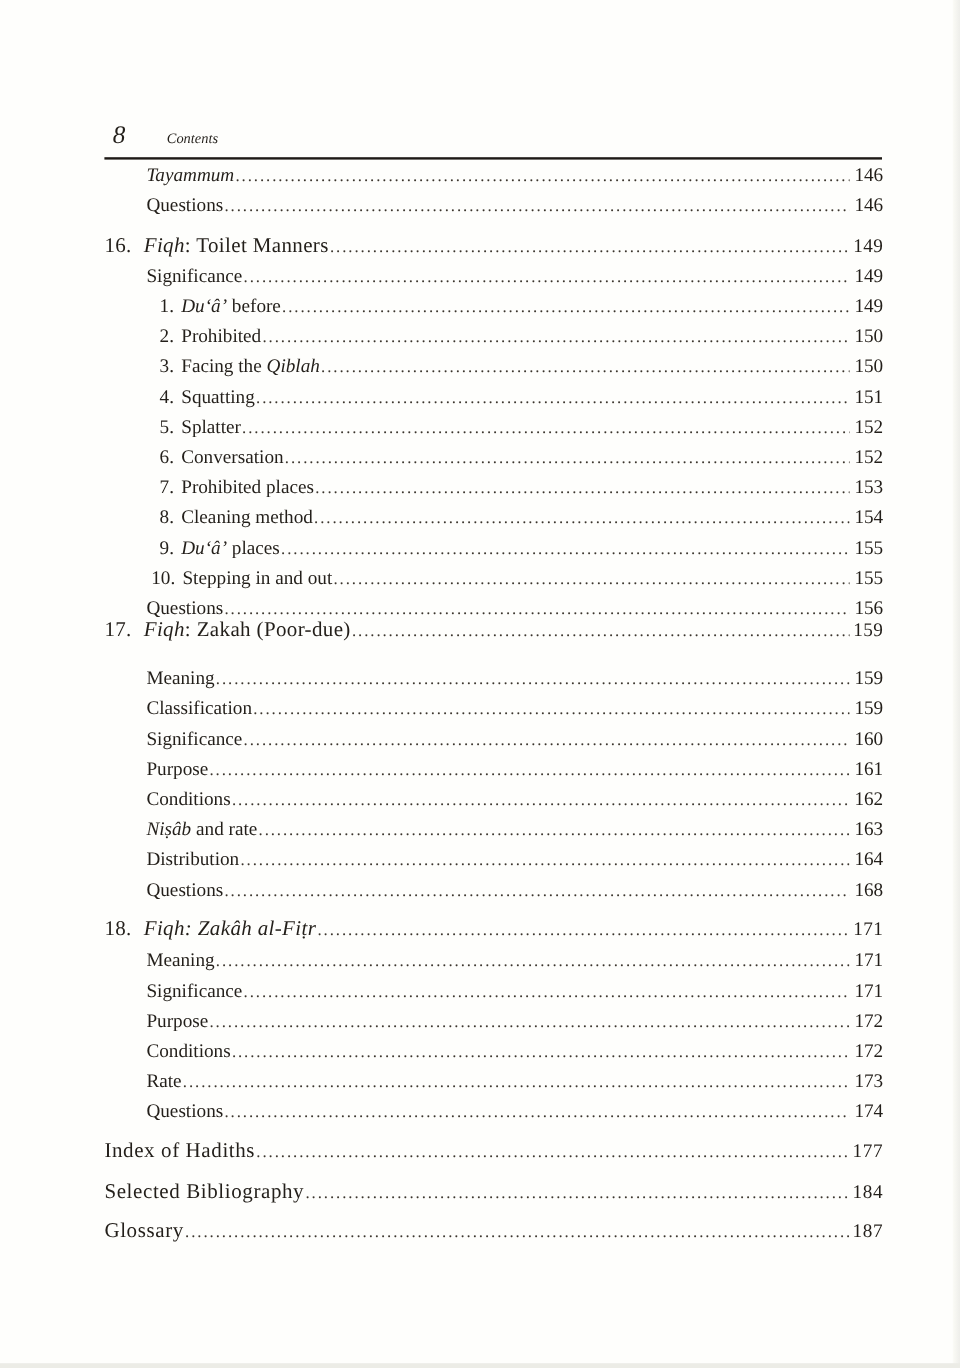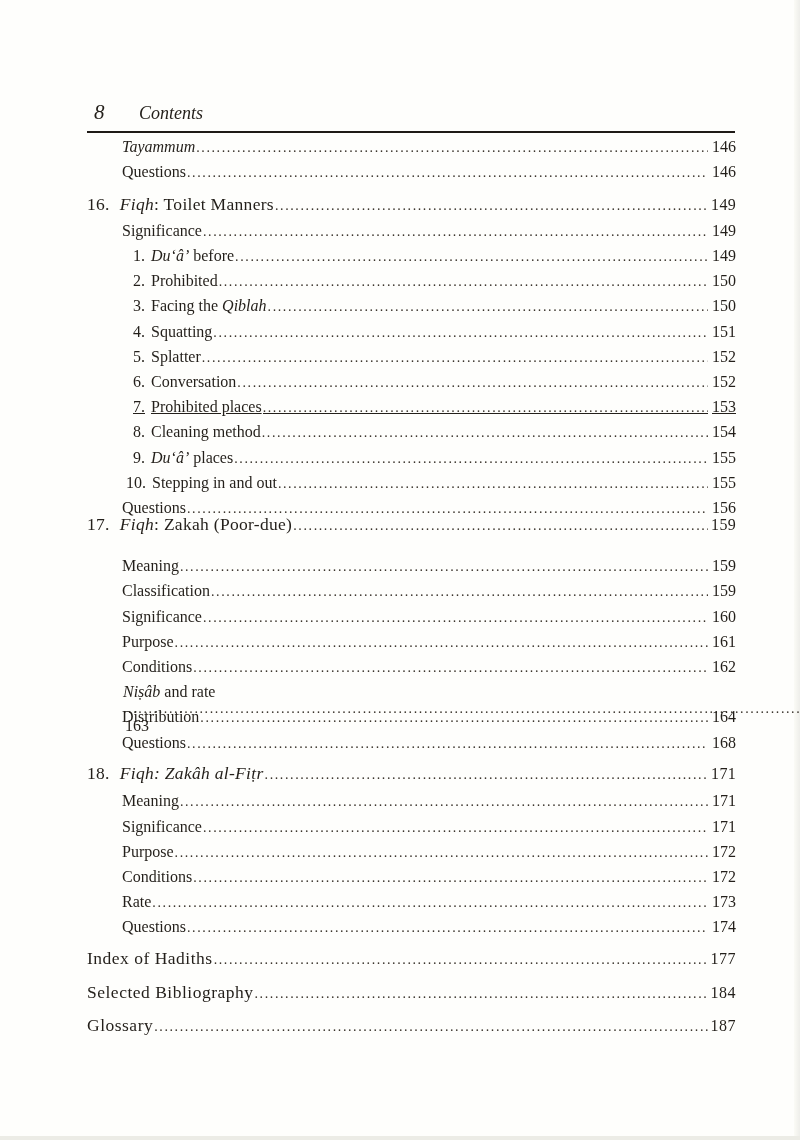"Contents" .running-head .title { font-size: 18px -> 12px }
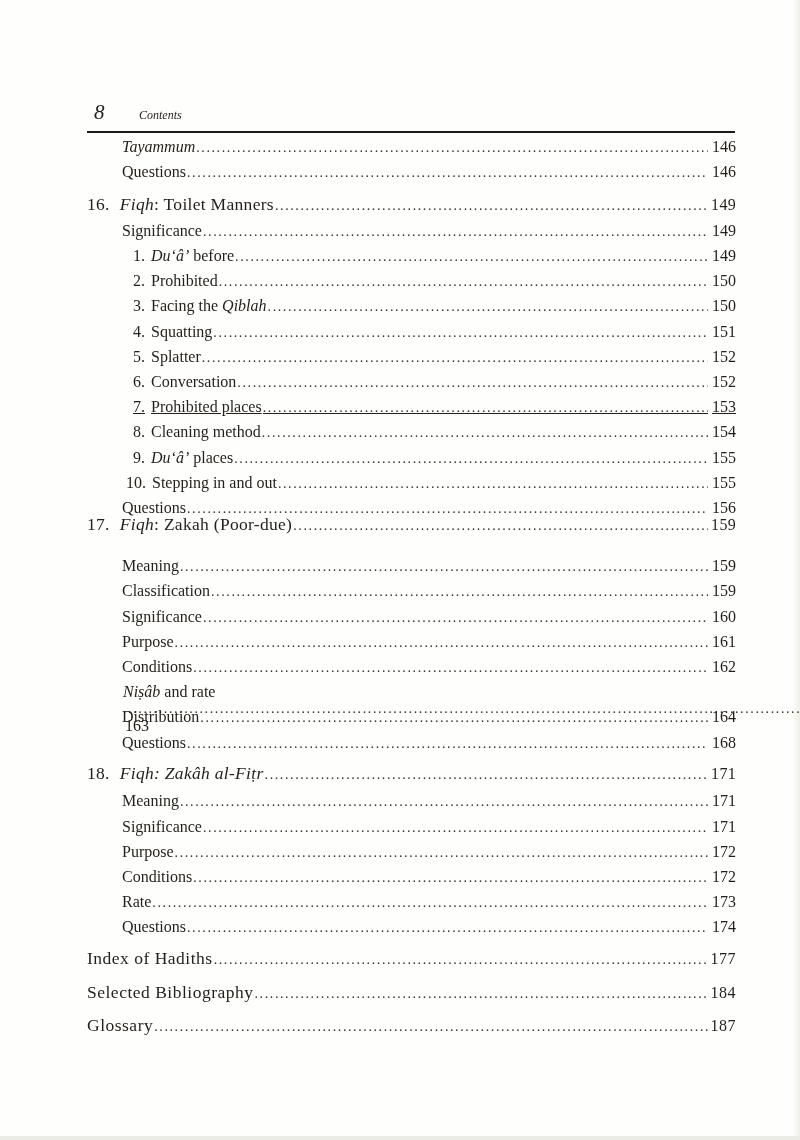"7. Prohibited places" div.entry { text-decoration: underline -> none }
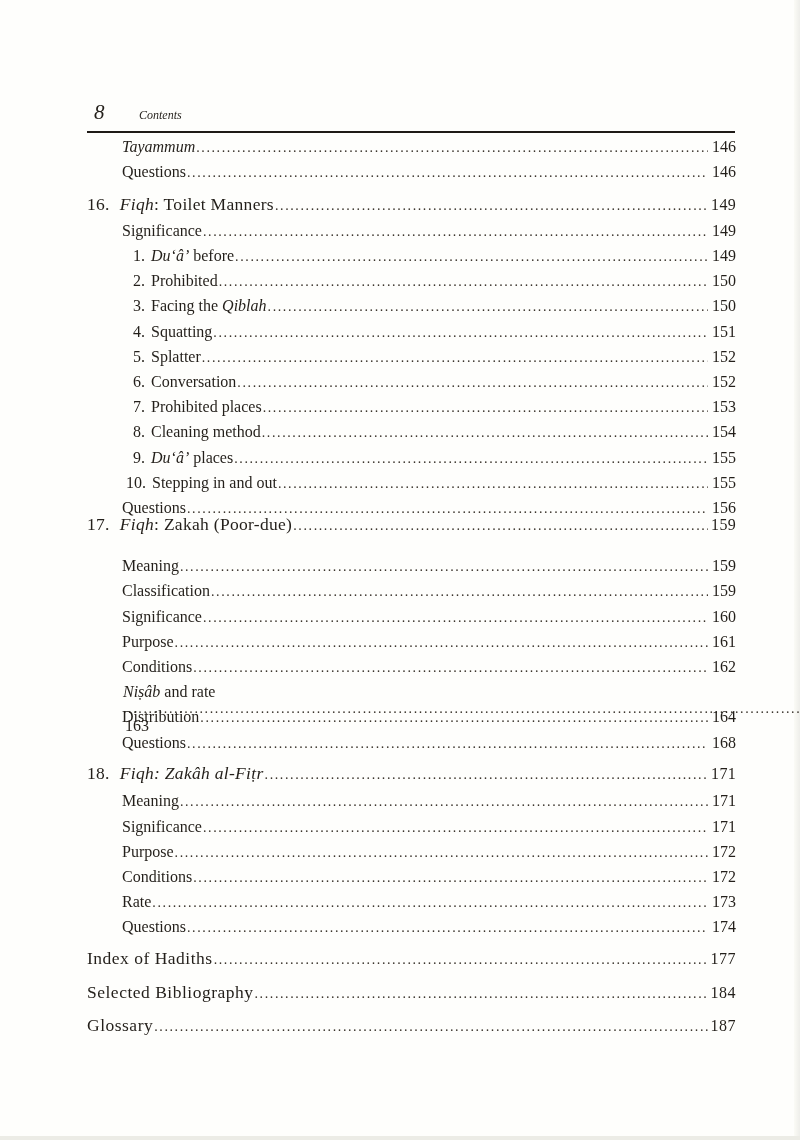"Niṣâb and rate" div.entry { flex-direction: column -> none }
